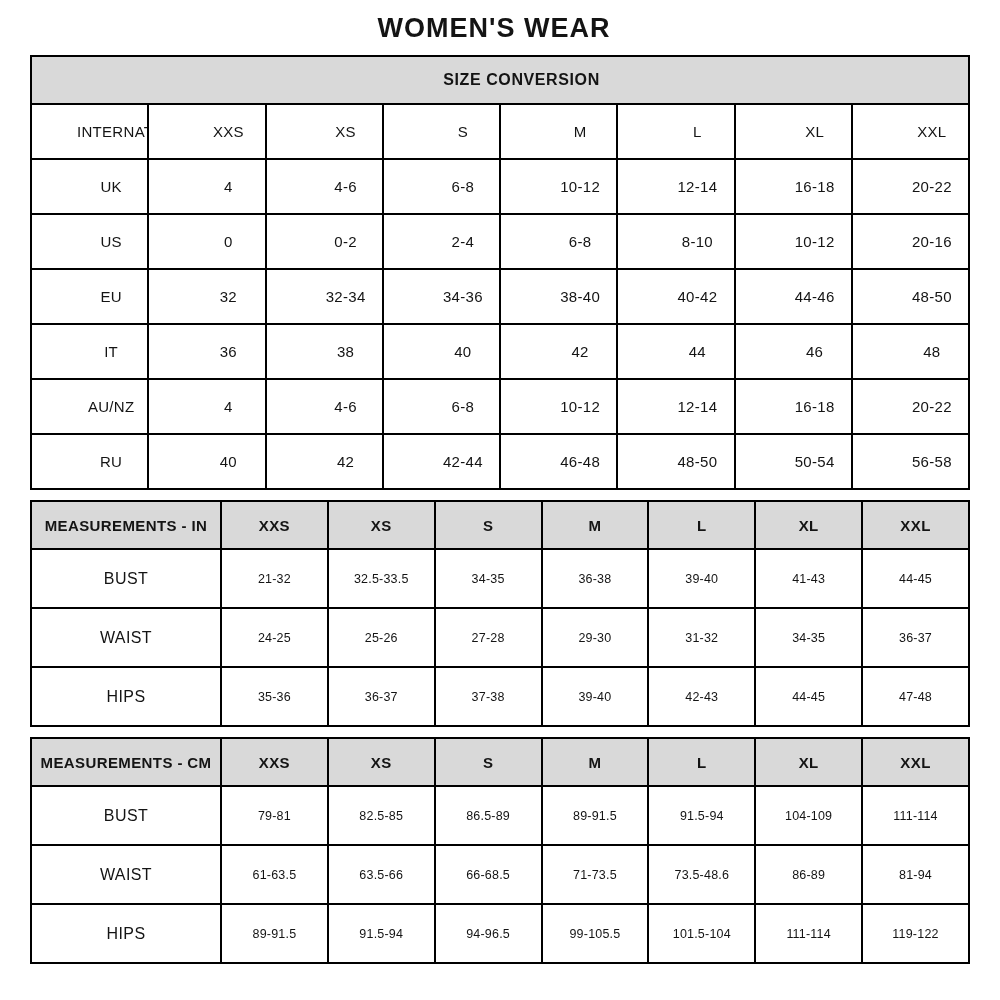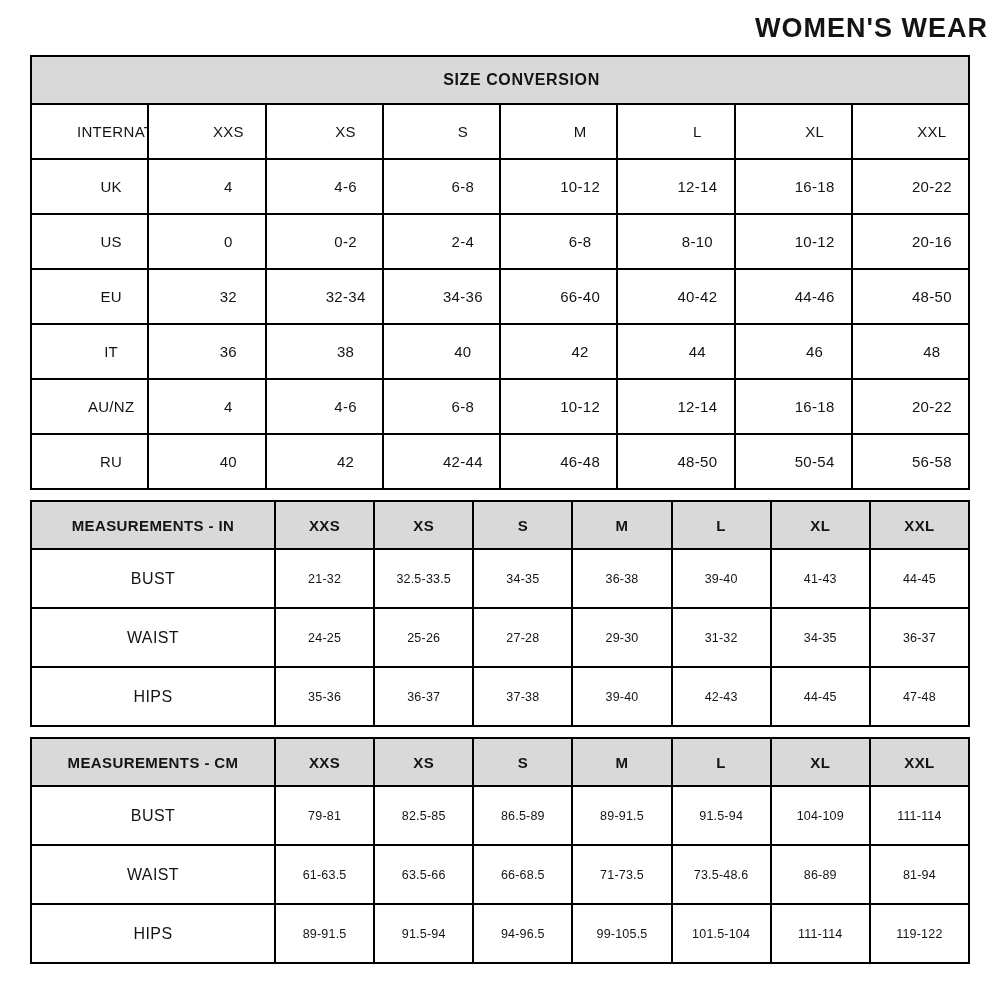"WOMEN'S WEAR" .page-title { text-align: right -> center }
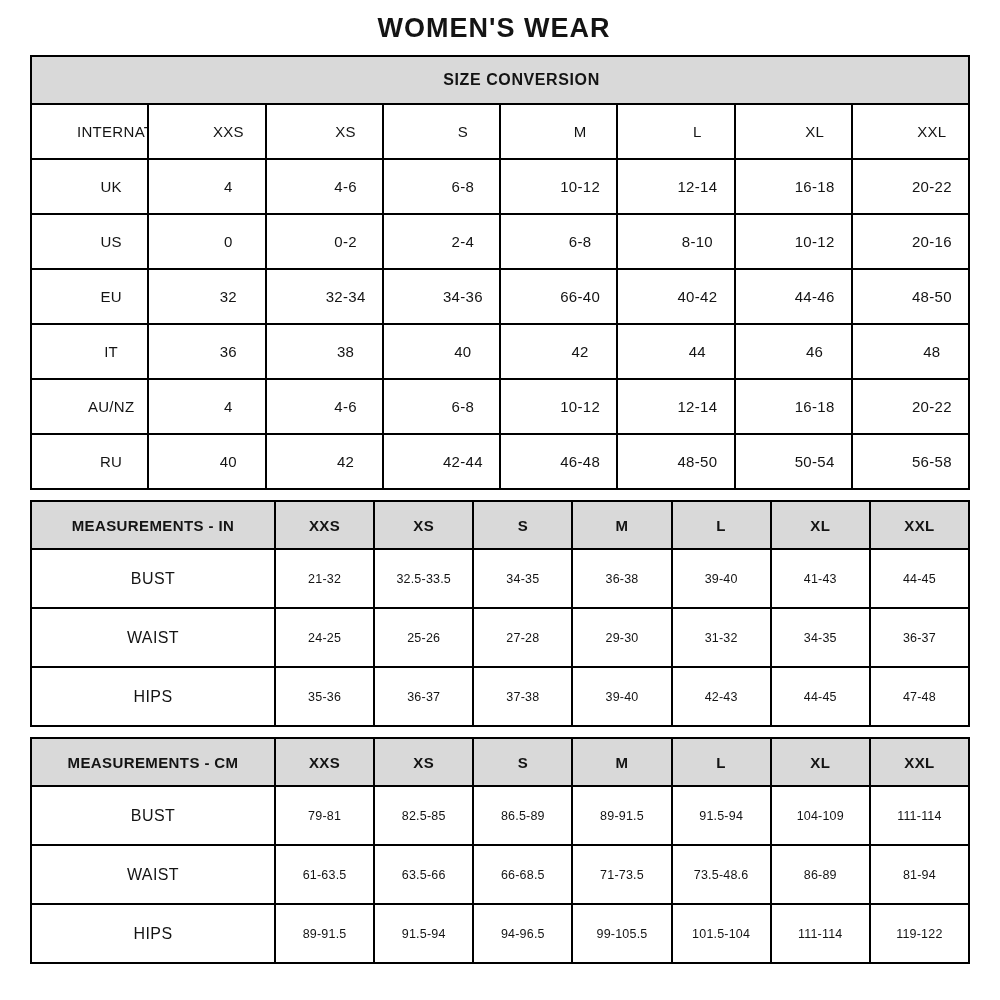"66-40" td { text: 66-40 -> 38-40 }
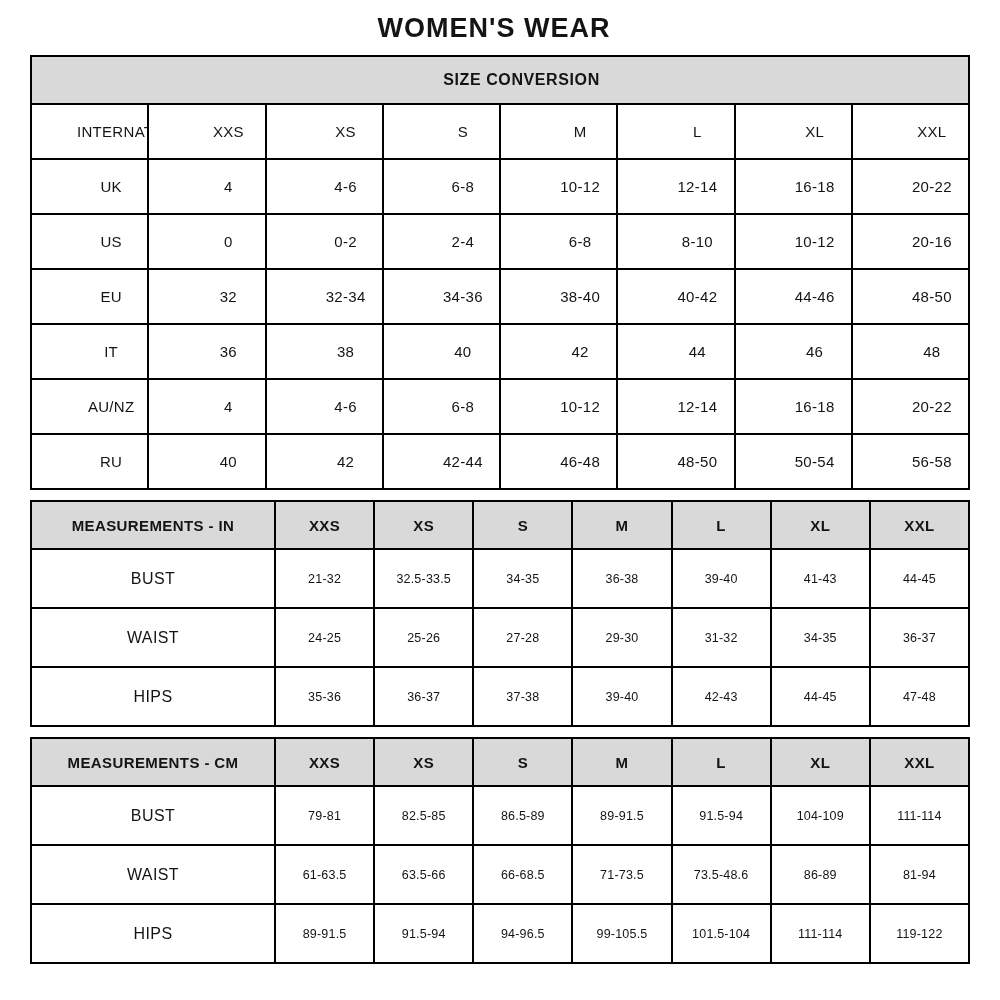"MEASUREMENTS - IN" .meas .label-col { width: 244px -> 190px }
